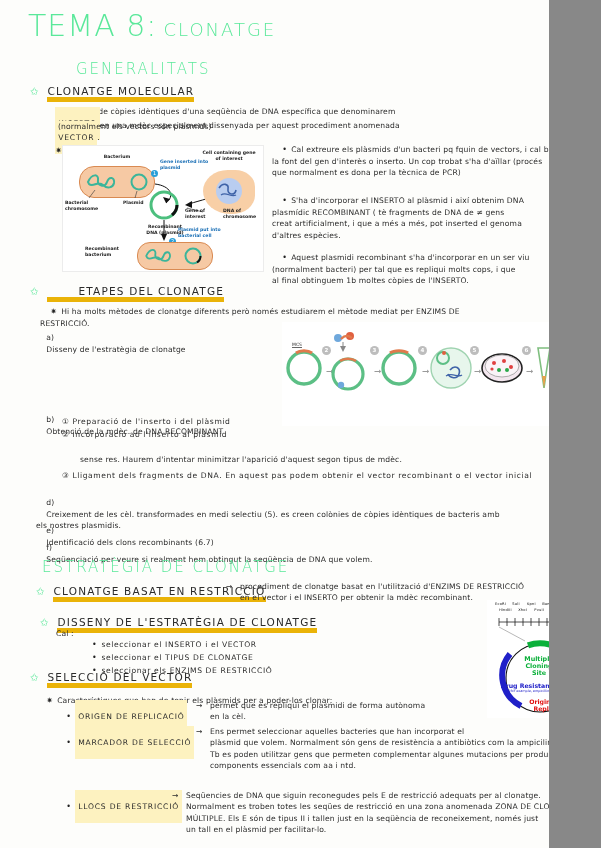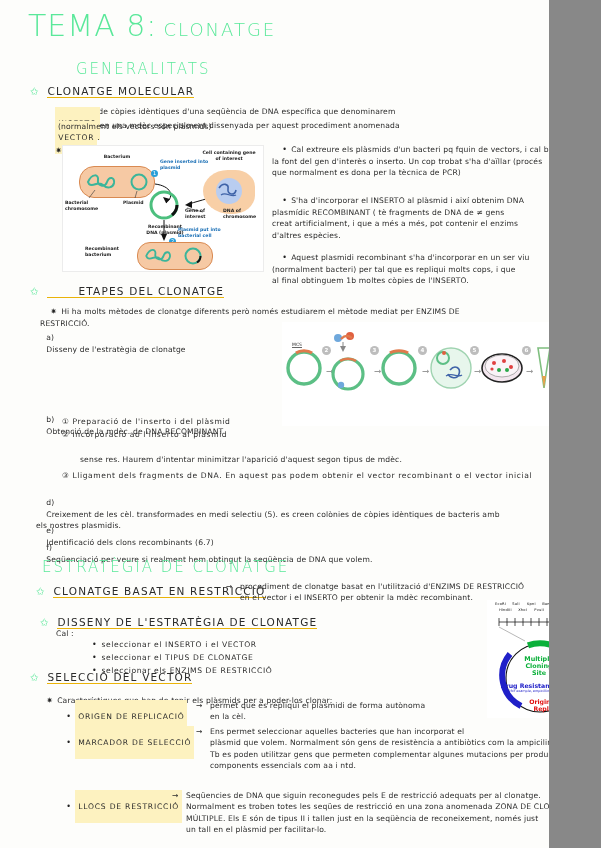"CLONATGE MOLECULAR" .h3 { border-bottom: 1px solid #eab308 -> 5px solid #eab308 }
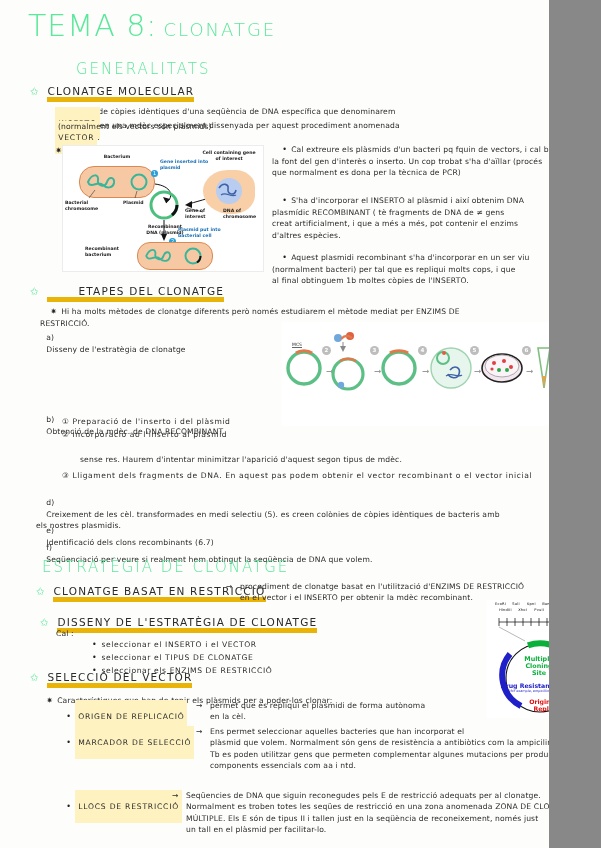"S'ha d'incorporar el INSERTO al" span { text: contenir el enzims -> inserted el genoma }
